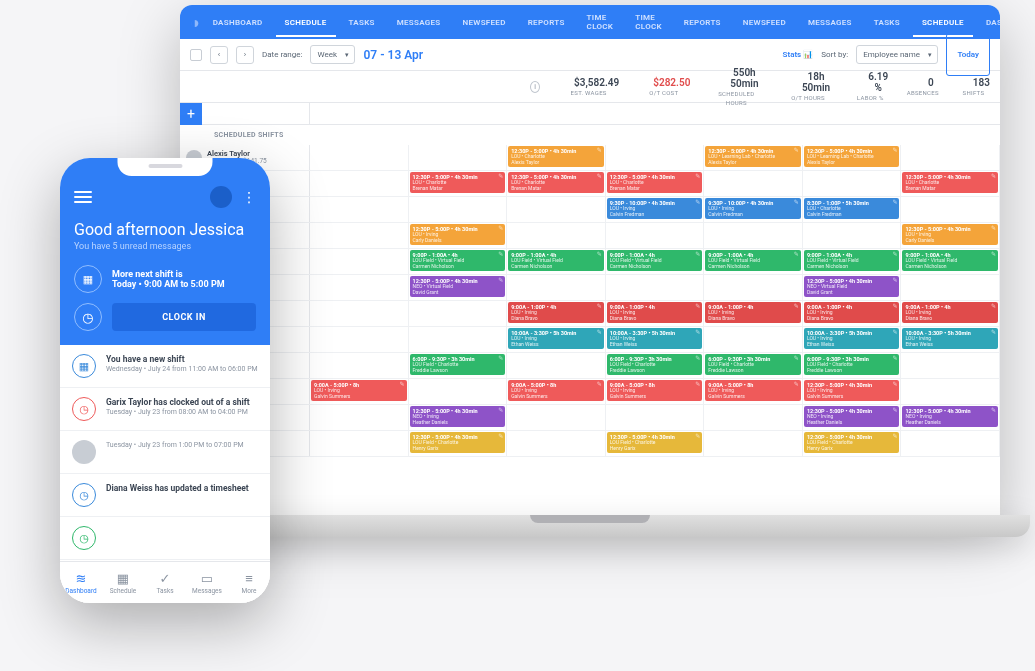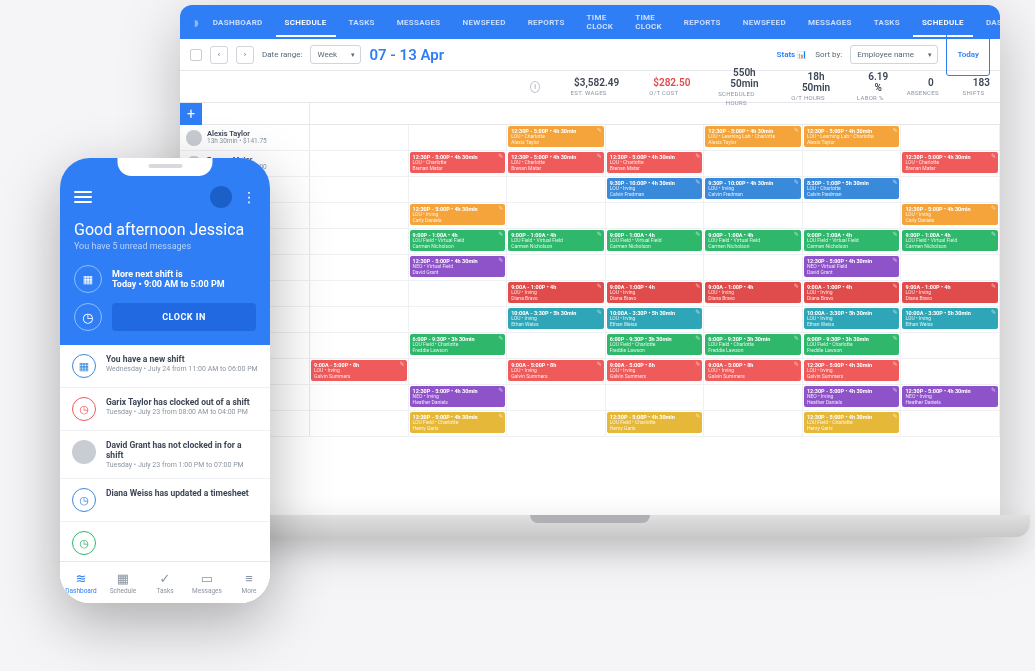"Week" .toolbar .pill { gap: 12px -> 6px }
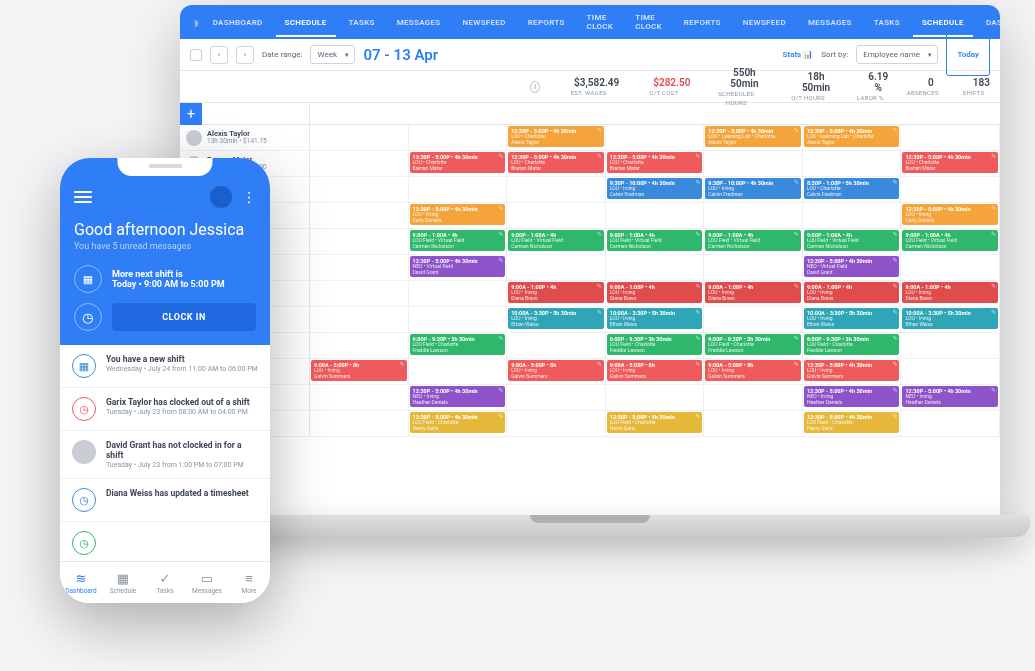"07 - 13 Apr" .toolbar .date { font-size: 15px -> 12px }
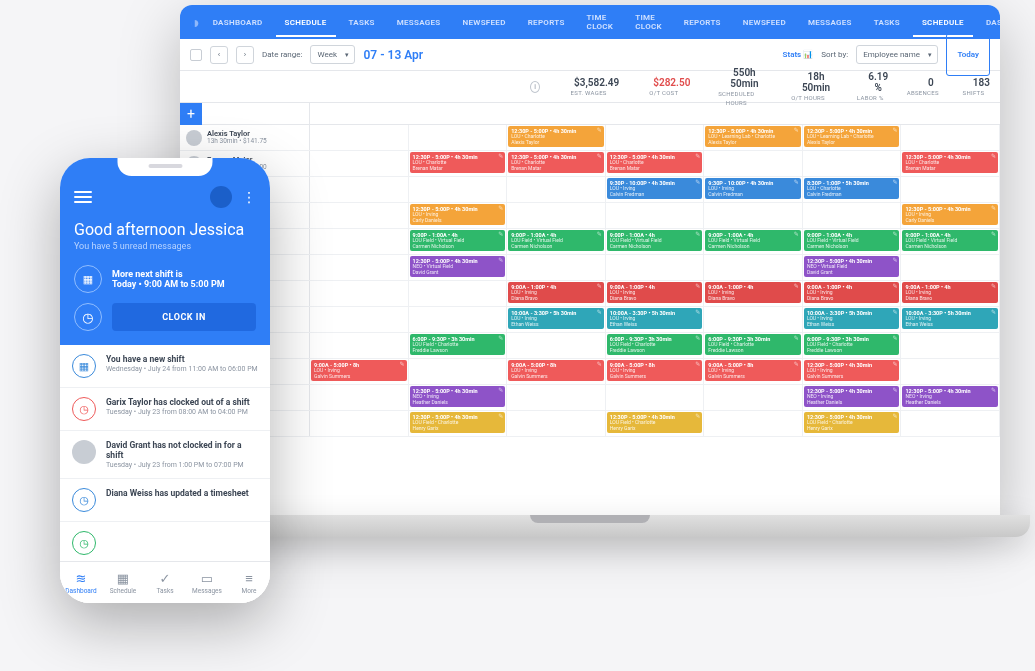"SCHEDULED SHIFTS" div.section-label { html: none -> <div>SCHEDULED SHIFTS</div> }
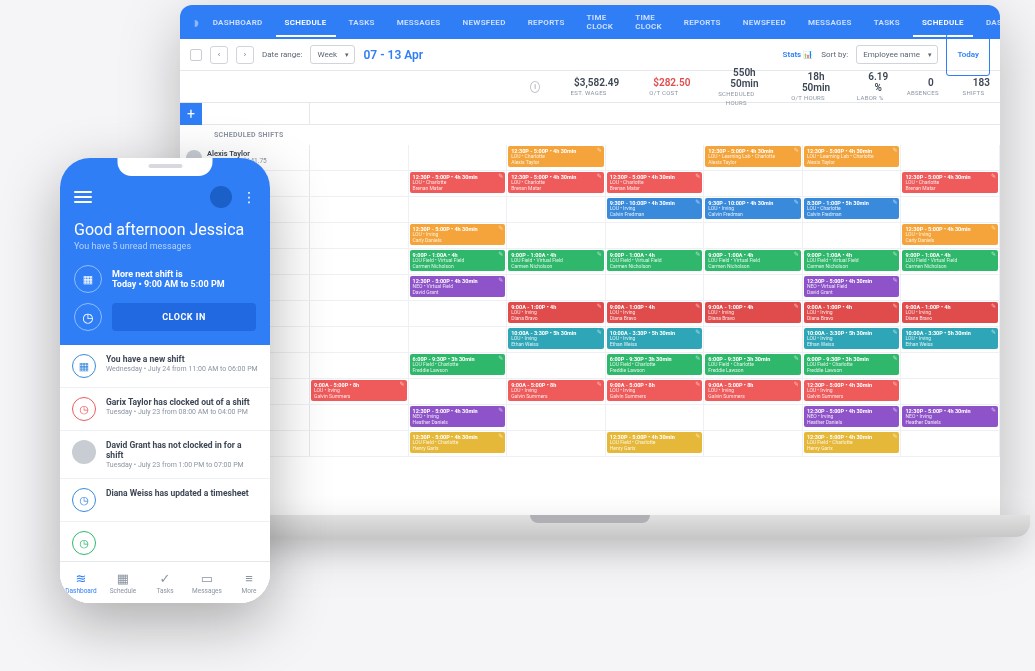"David Grant has not clocked" div.t { html: <div>David Grant has not clocked in for a shift</div> -> none }
